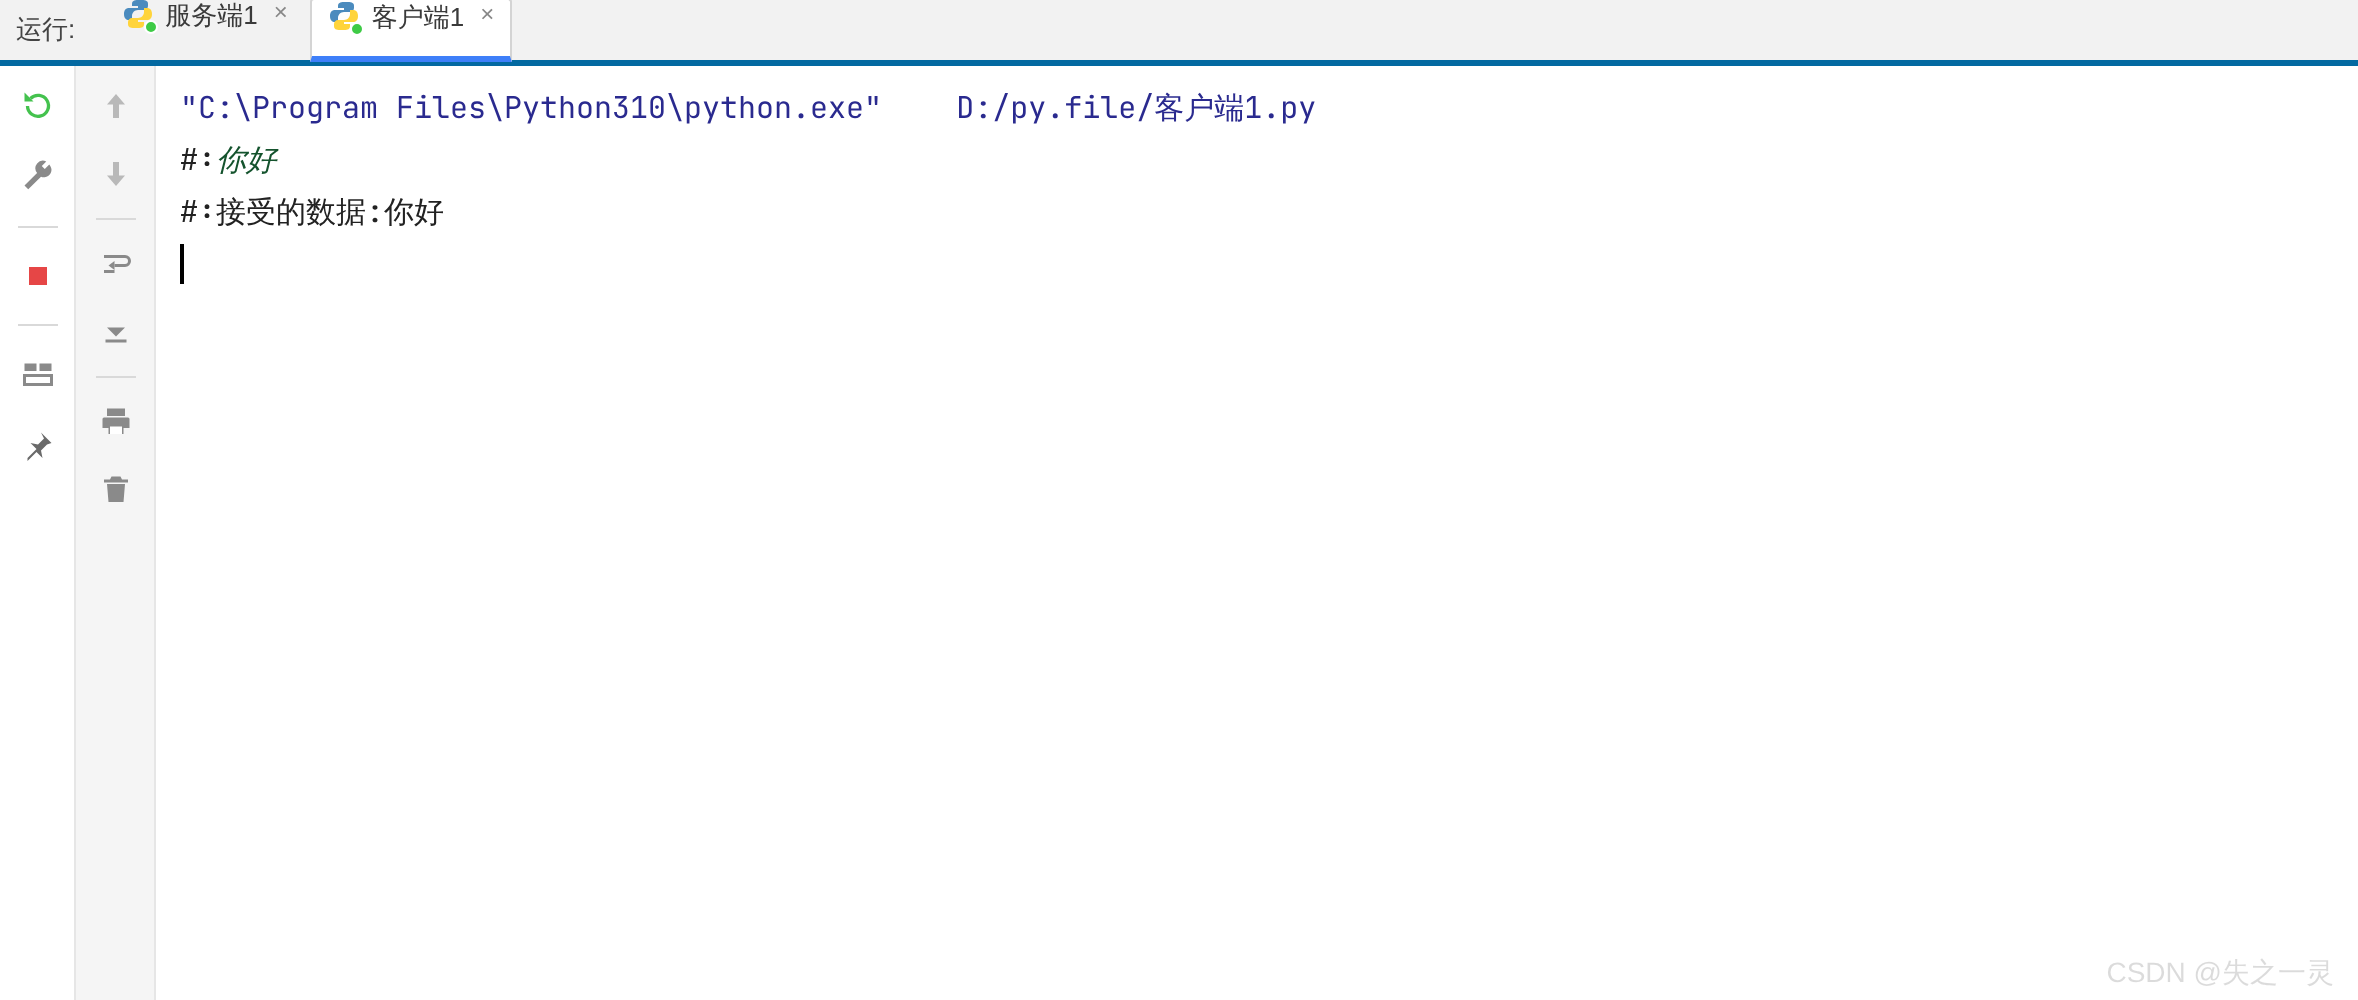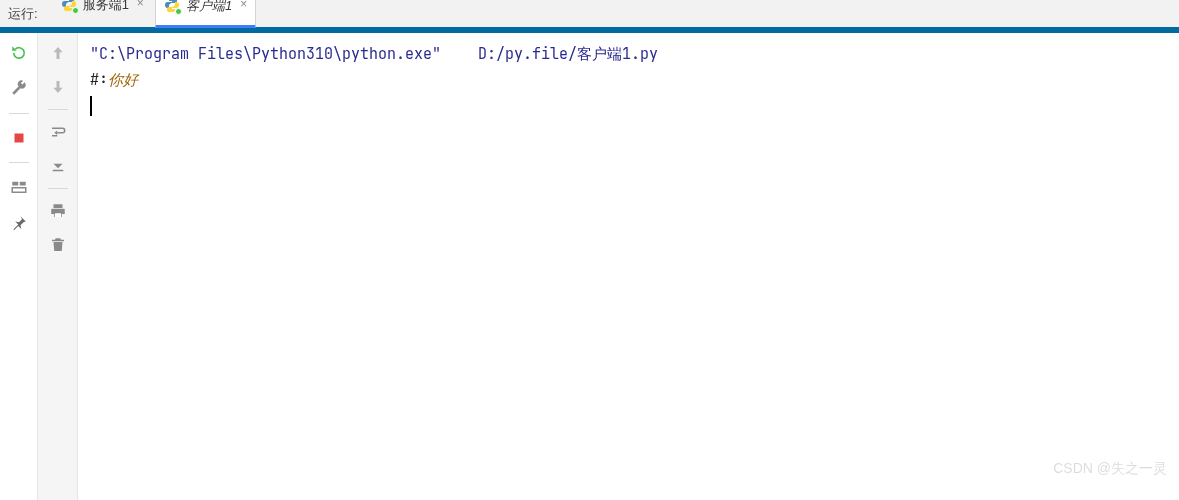"运行:" .topbar { border-bottom: 6px solid #0369a1 -> 3px solid #0369a1 }
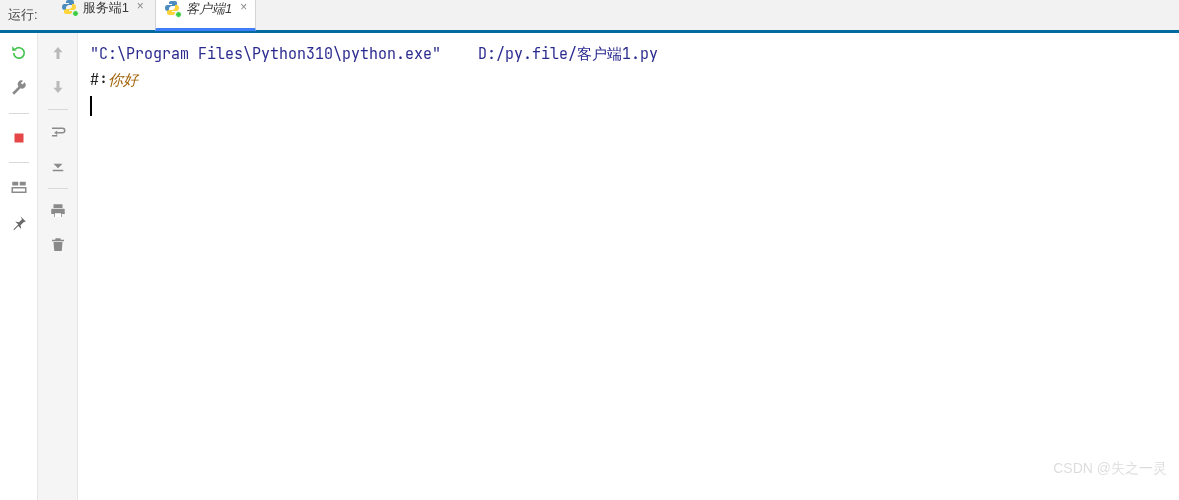"客户端1" .tab.active { font-style: italic -> none }
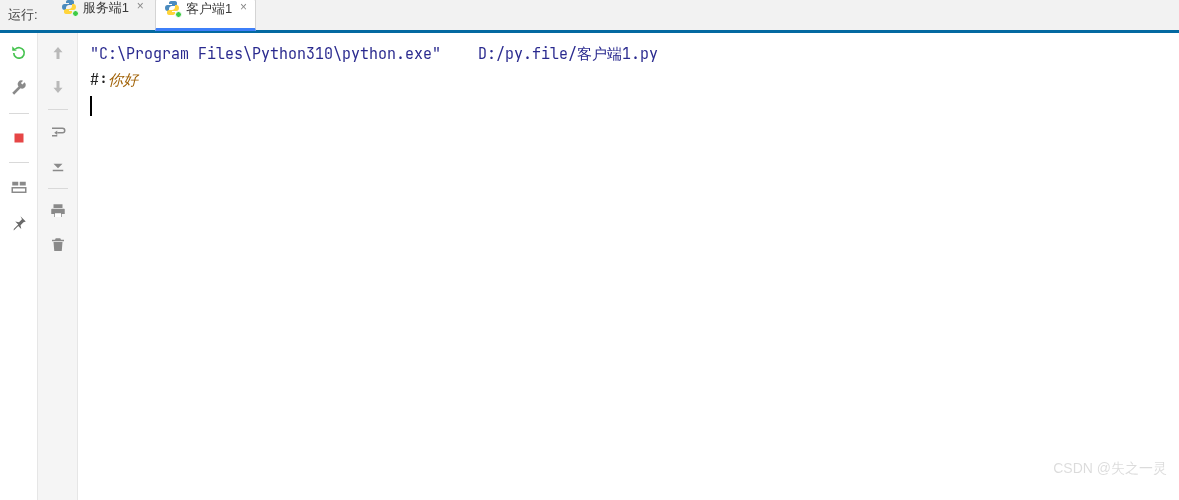"你好" .input-green { color: #a16207 -> #14532d }
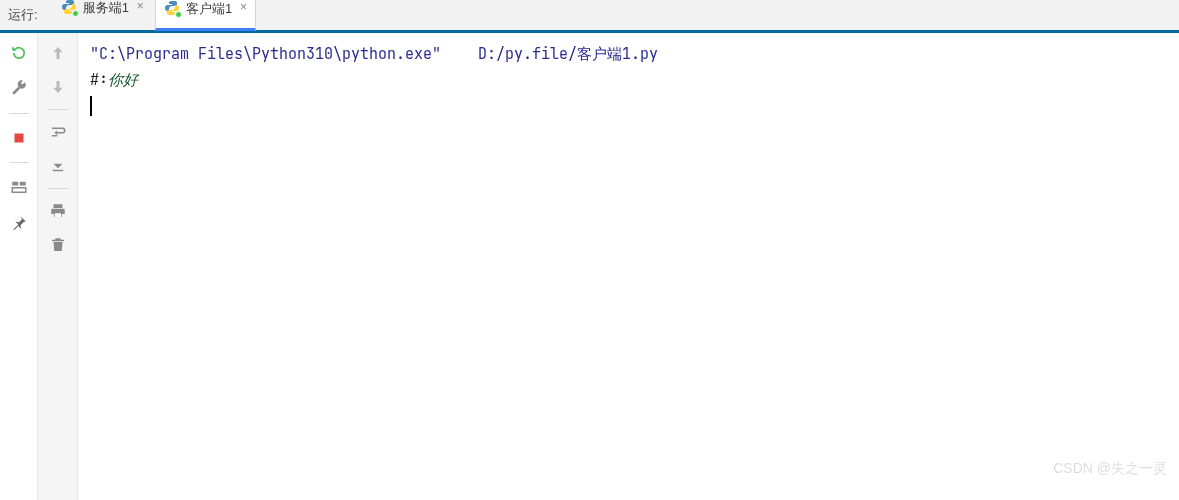"#:接受的数据:你好" div.line { html: none -> <div><span>#:</span><span>接受的数据:你好</span></div> }
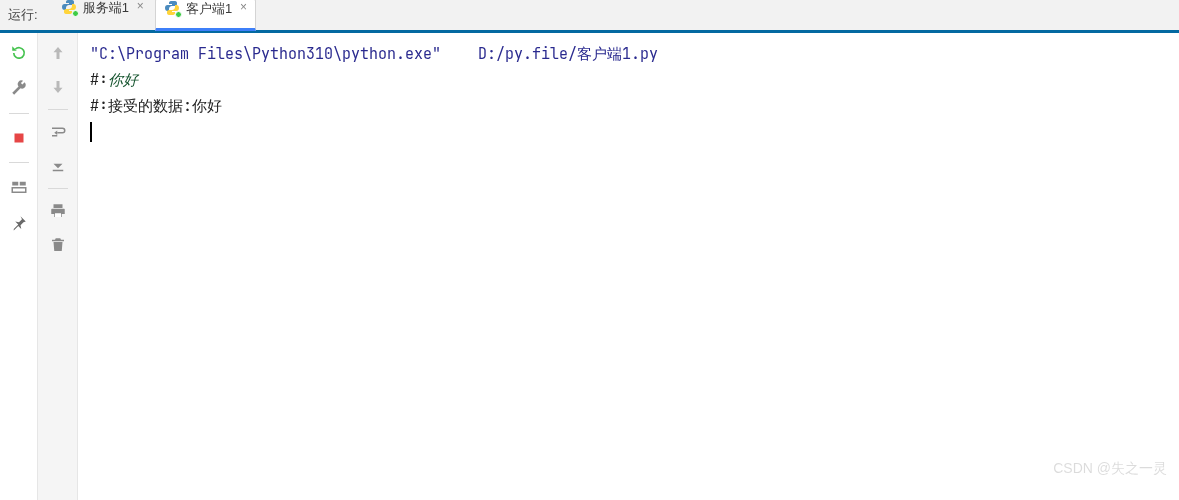"CSDN @失之一灵" .watermark { bottom: 22px -> 4px }
